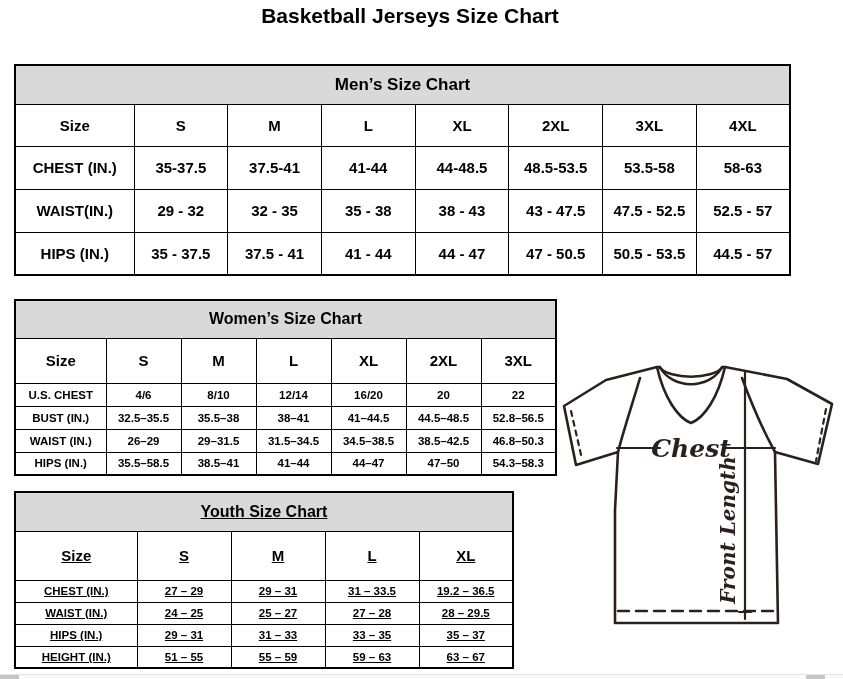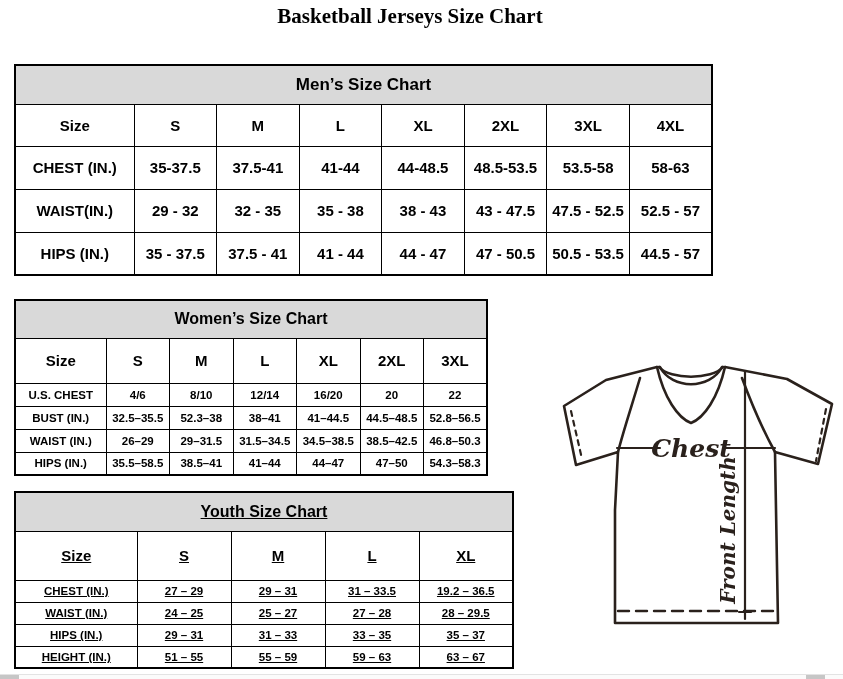"Basketball Jerseys Size Chart" .page-title { font-family: Liberation Serif, serif -> none }
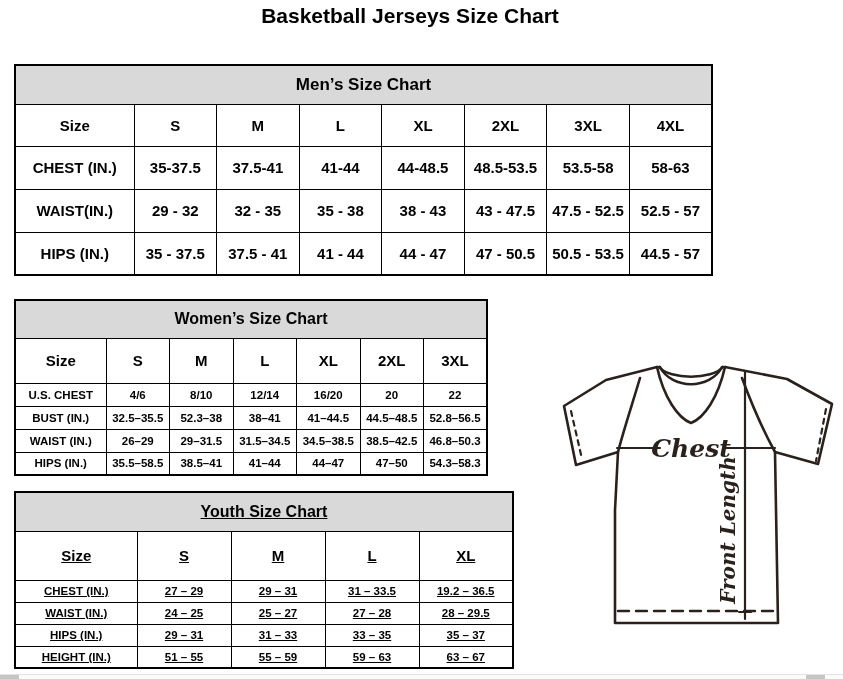"Men’s Size Chart" .mens { width: 699px -> 777px }
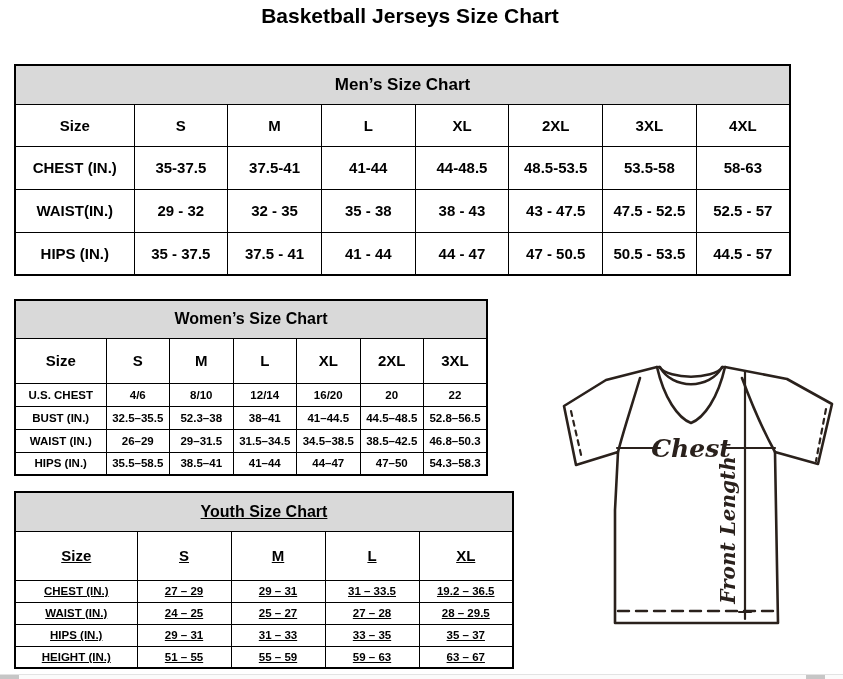"Women’s Size Chart" .womens { width: 474px -> 543px }
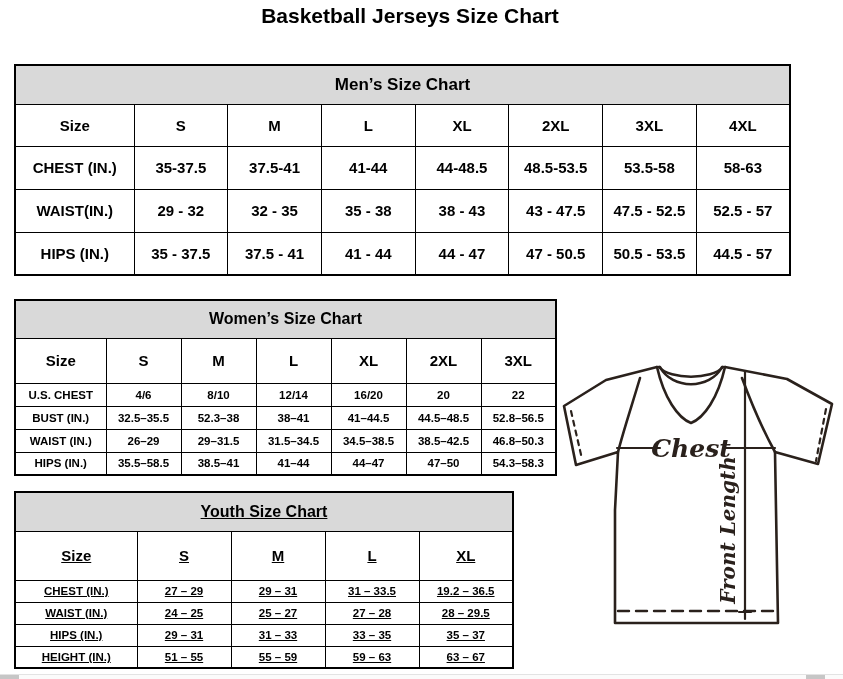"52.3–38" td { text: 52.3 -> 35.5 }
